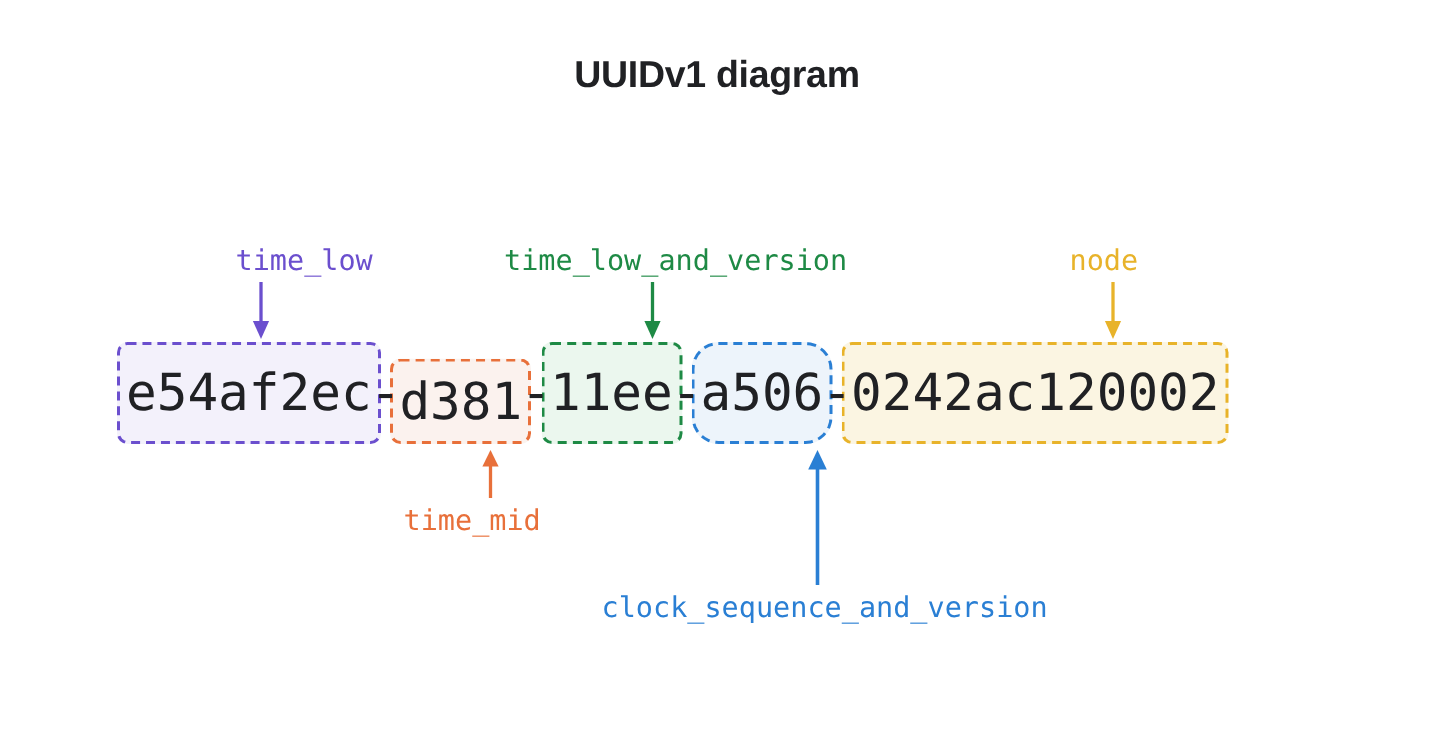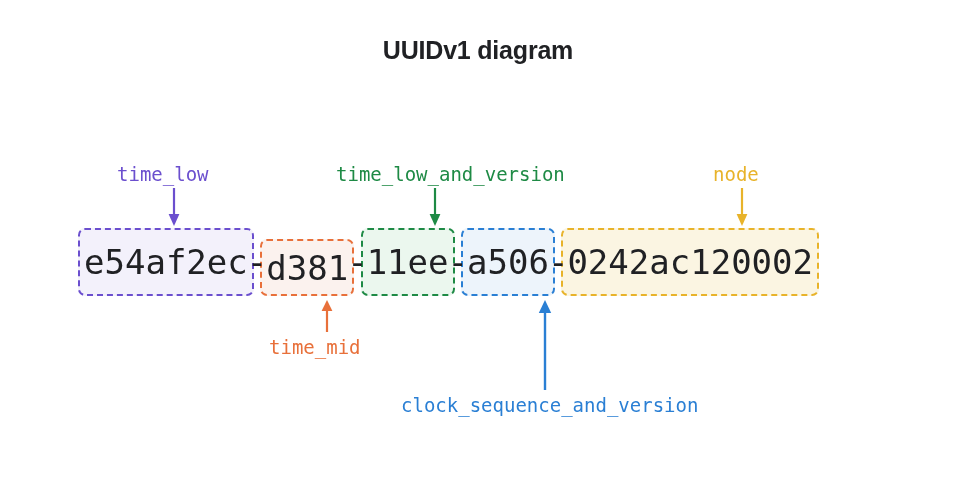"time_low" .label-purple { margin-left: none -> 40px }
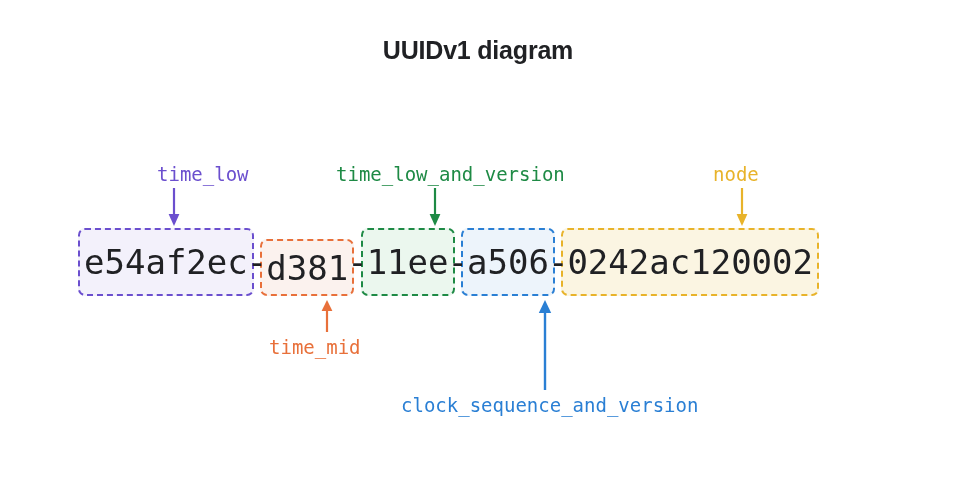"a506" .seg-blue { border-radius: none -> 18px }
